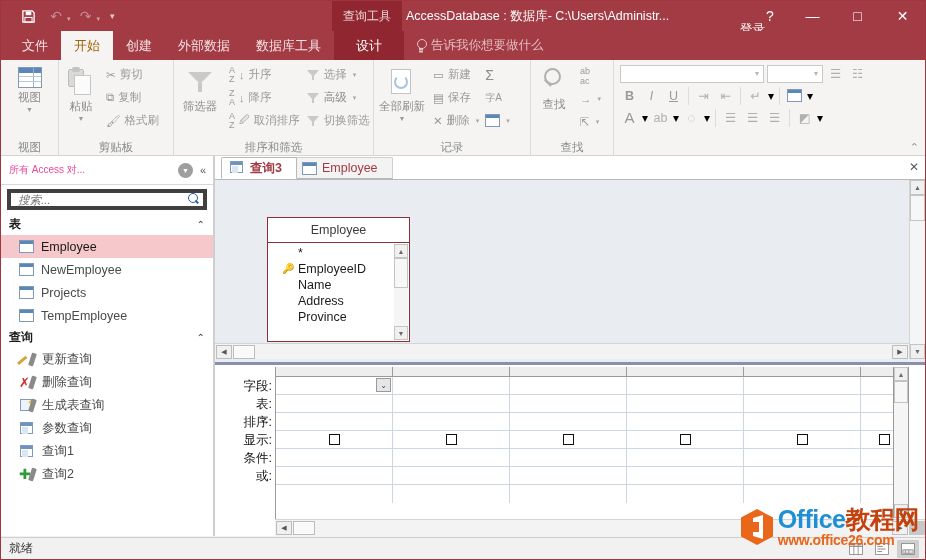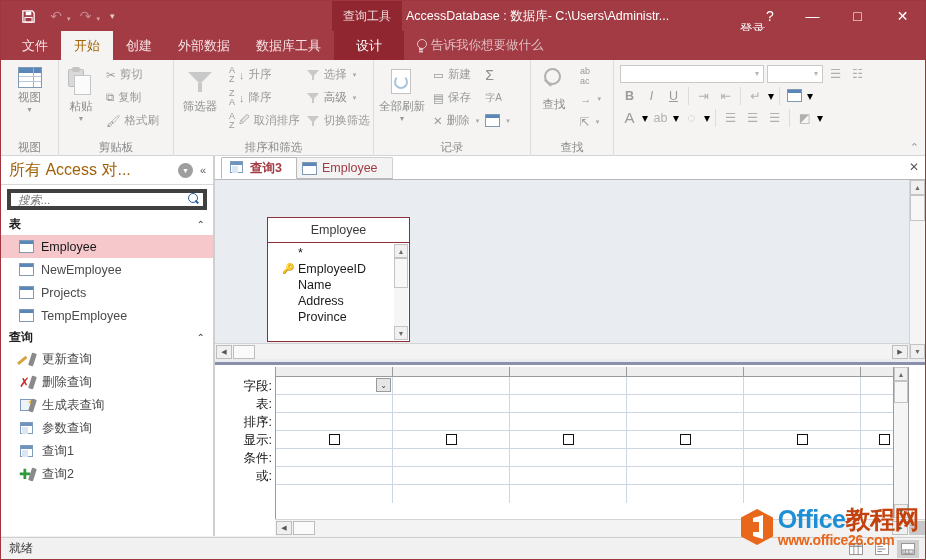"所有 Access 对..." .nav-title { color: #a16207 -> #ec4899; font-size: 16px -> 10px }
